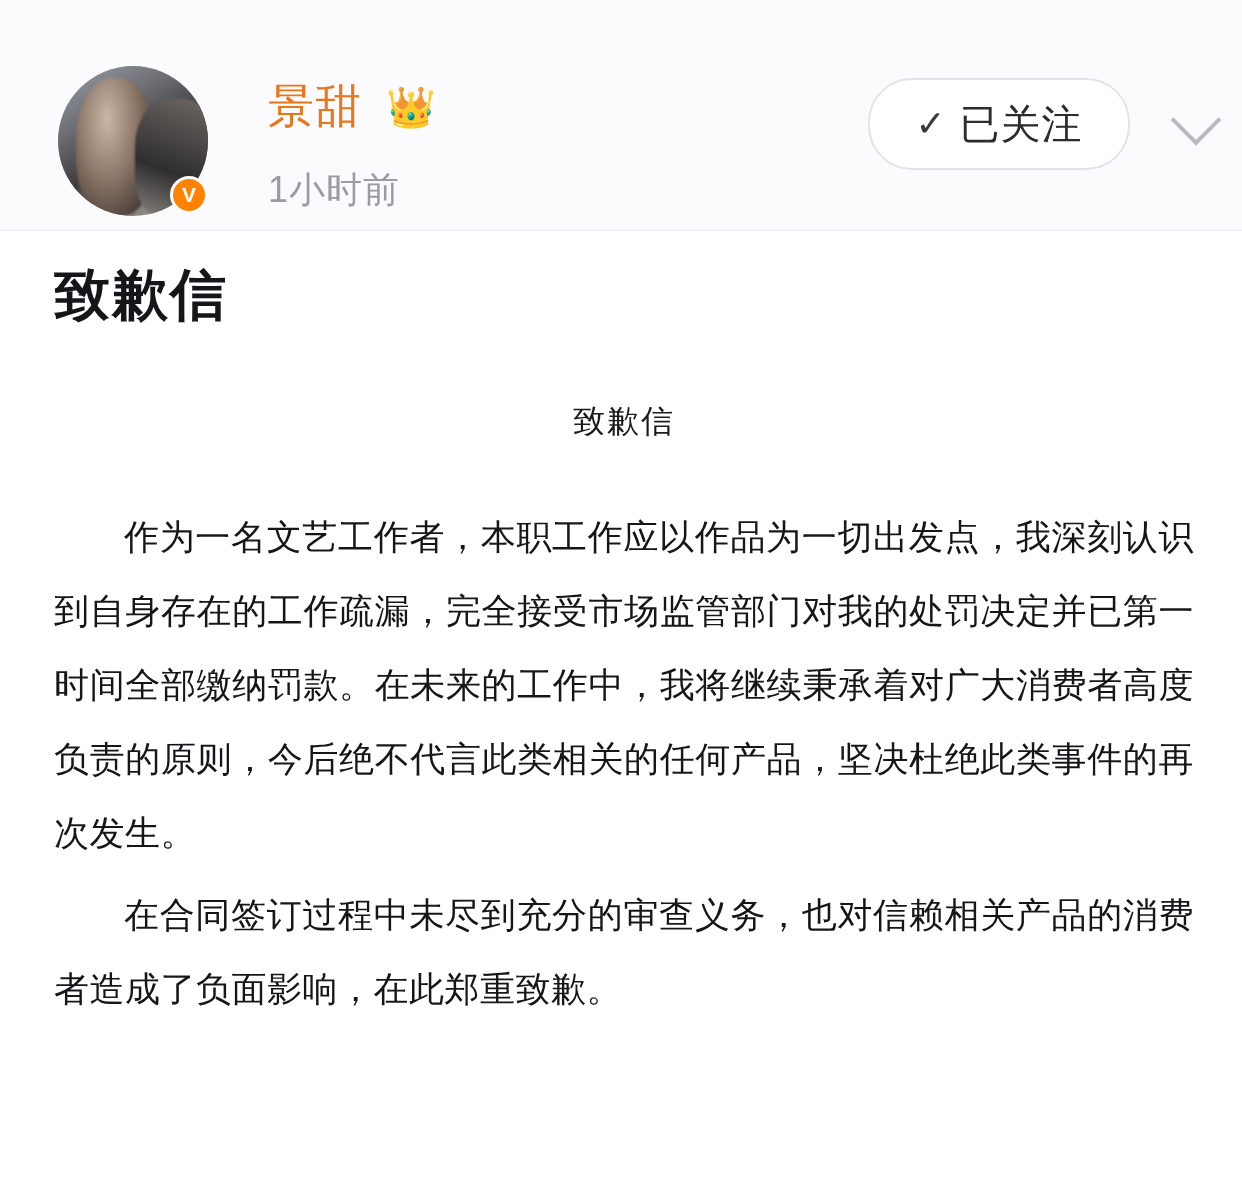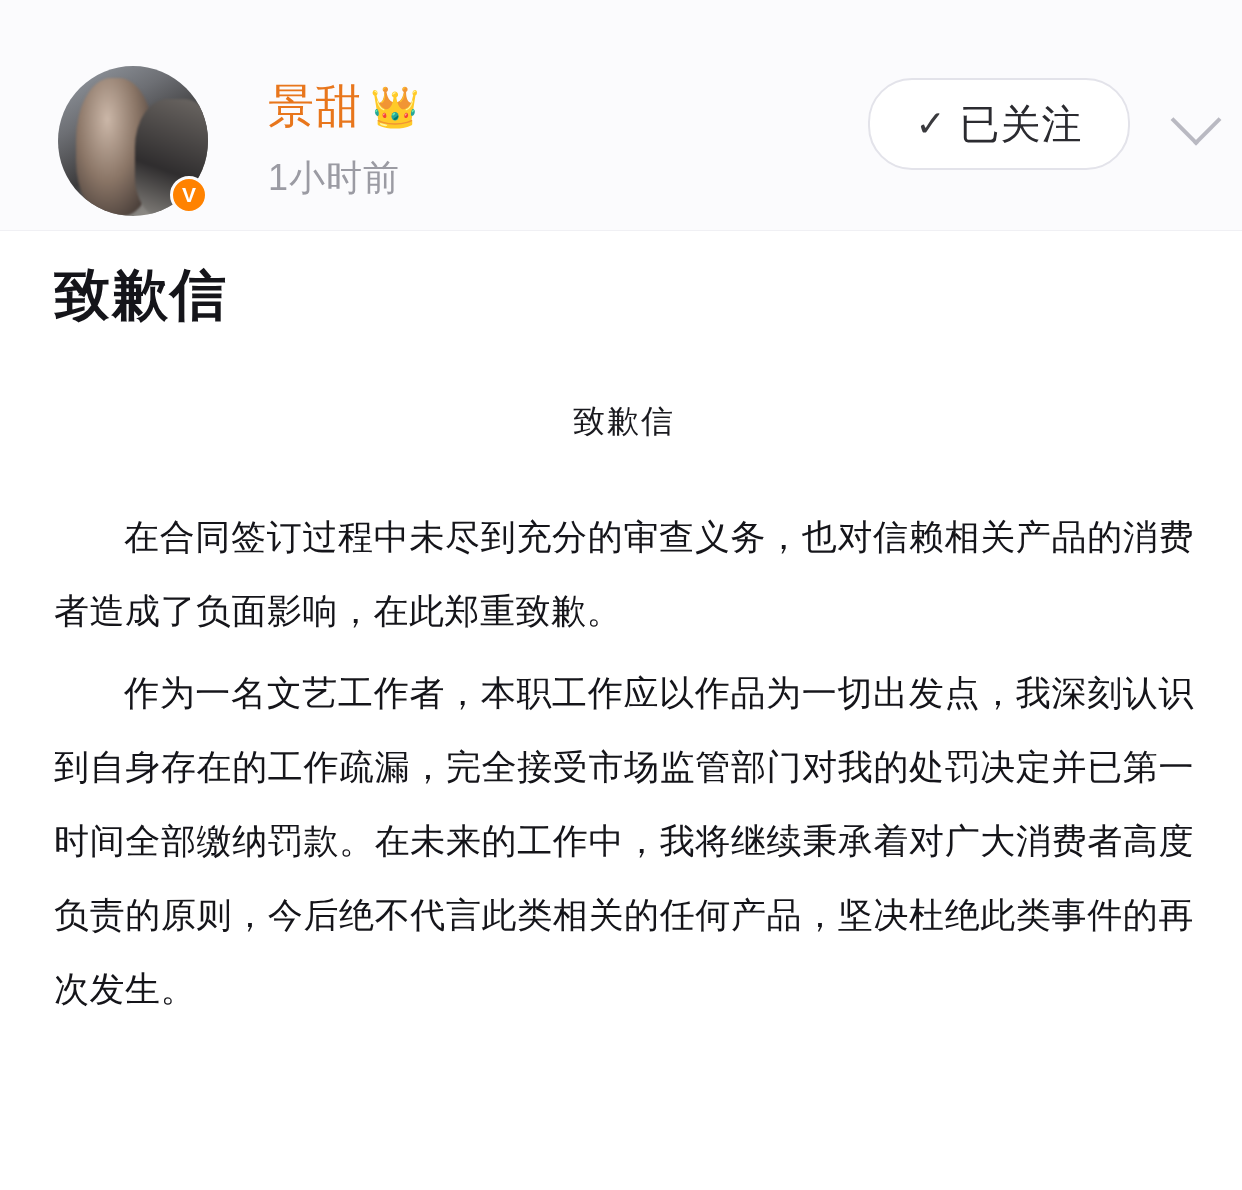"景甜" .author-row { gap: 8px -> 24px }
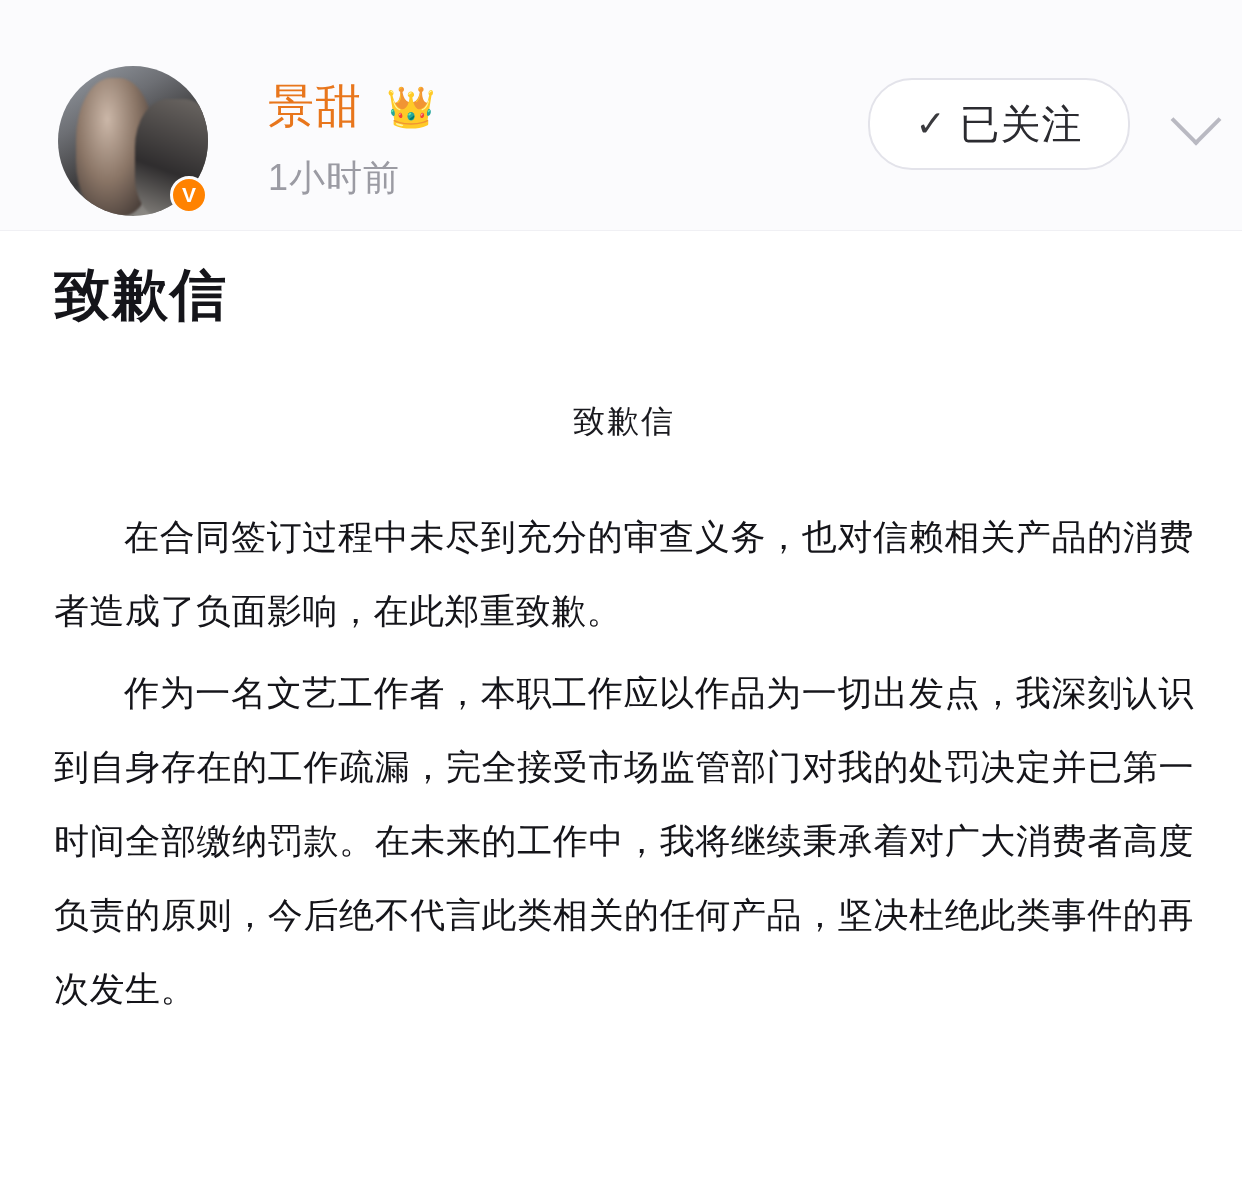"1小时前" .post-time { margin-top: 16px -> 28px }
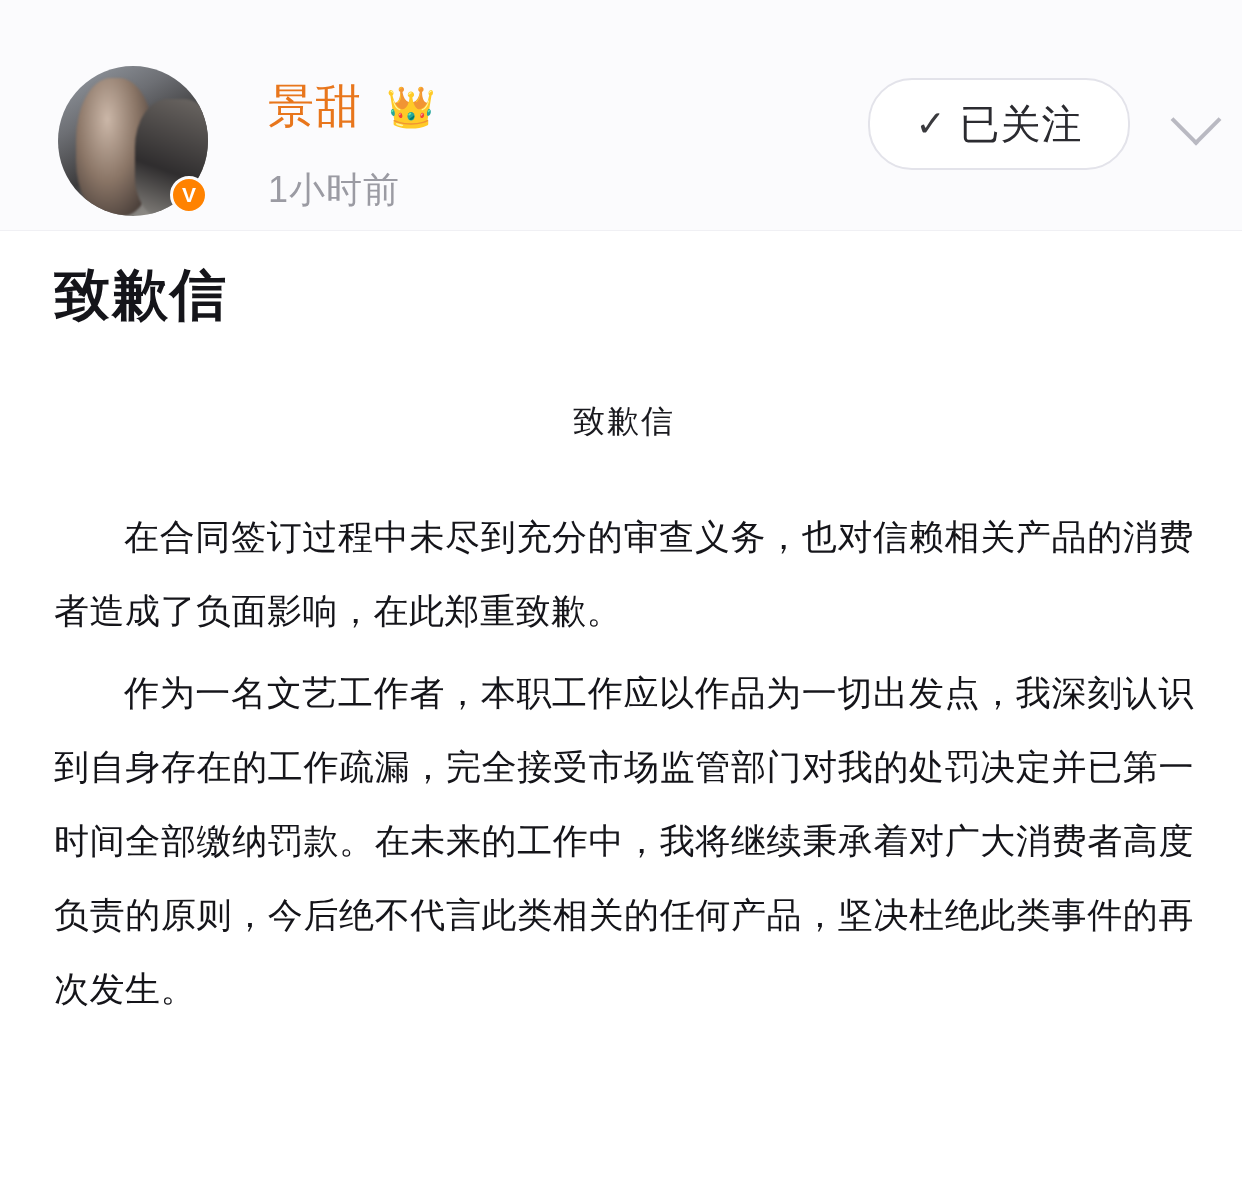"在合同签订过程中未尽到充分的审查义务，也对信赖相关产品的消费者造成了负面影响，在" p.letter-para { order: before "作为一名文艺工作者，本职工作应以作品为一切出发点，我深刻认识到自身存在的工作疏漏" -> after "作为一名文艺工作者，本职工作应以作品为一切出发点，我深刻认识到自身存在的工作疏漏" }
